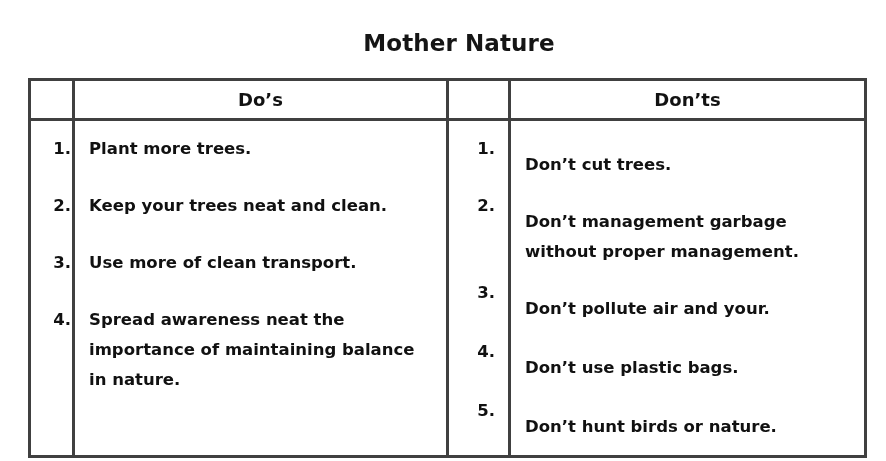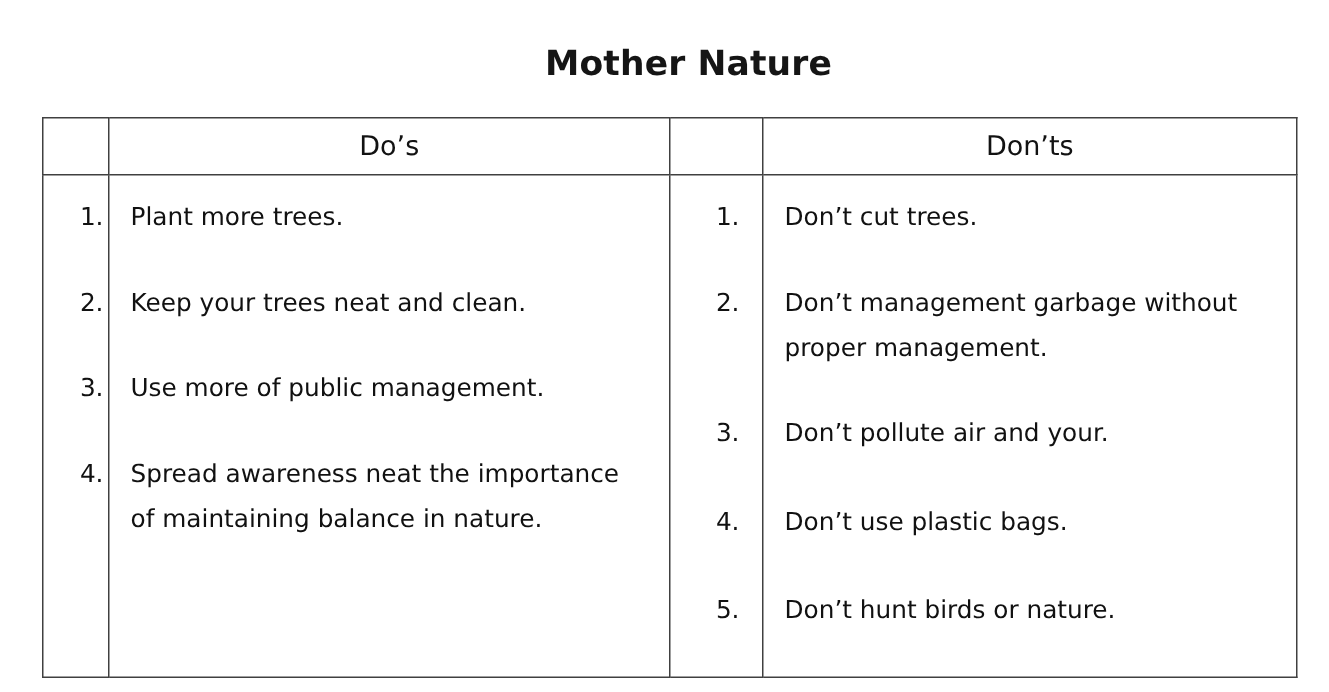"Do’s" #dos-donts-table td, #dos-donts-table th { border: 1px solid #404040 -> 3px solid #404040; font-weight: 400 -> 700 }
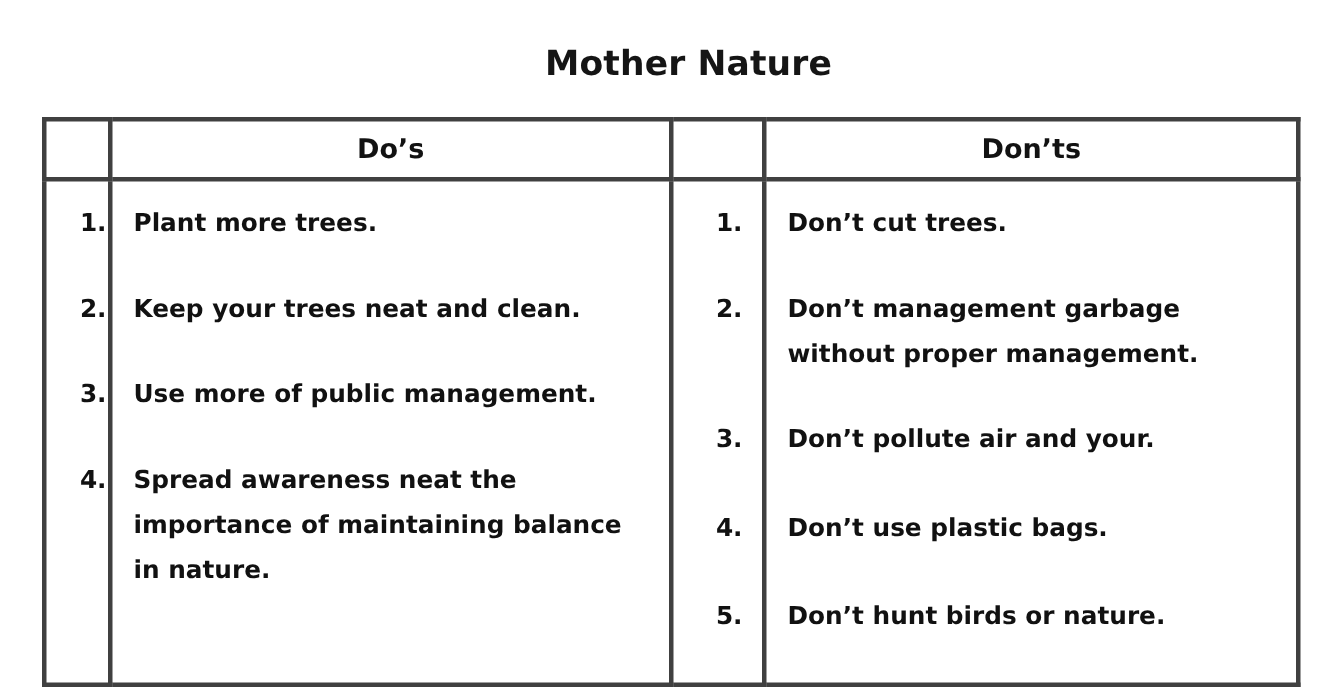"Don’t cut trees." .txt-right-col .txt-item { margin-top: none -> 16px }
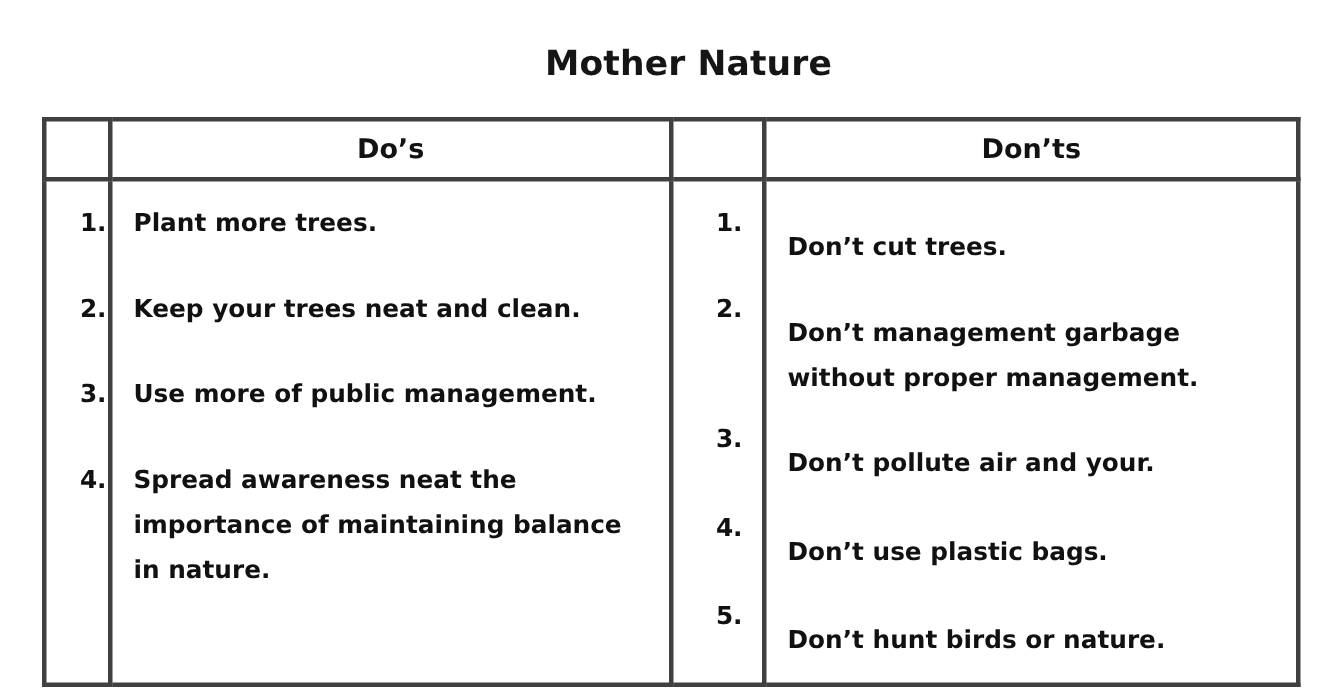"Use more of public management." span.txt-item { text: public management -> clean transport }
